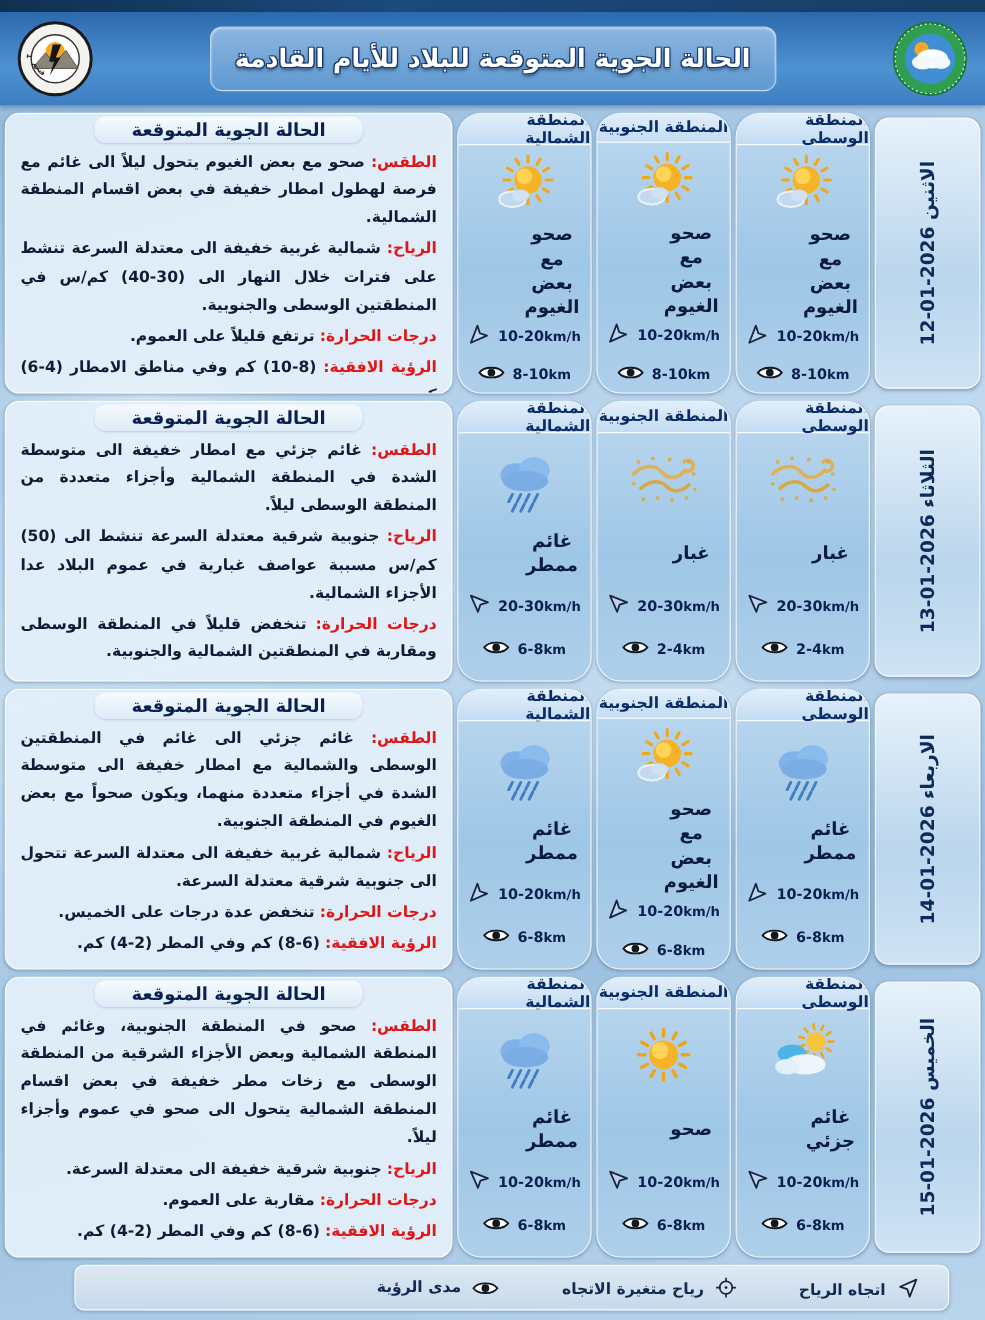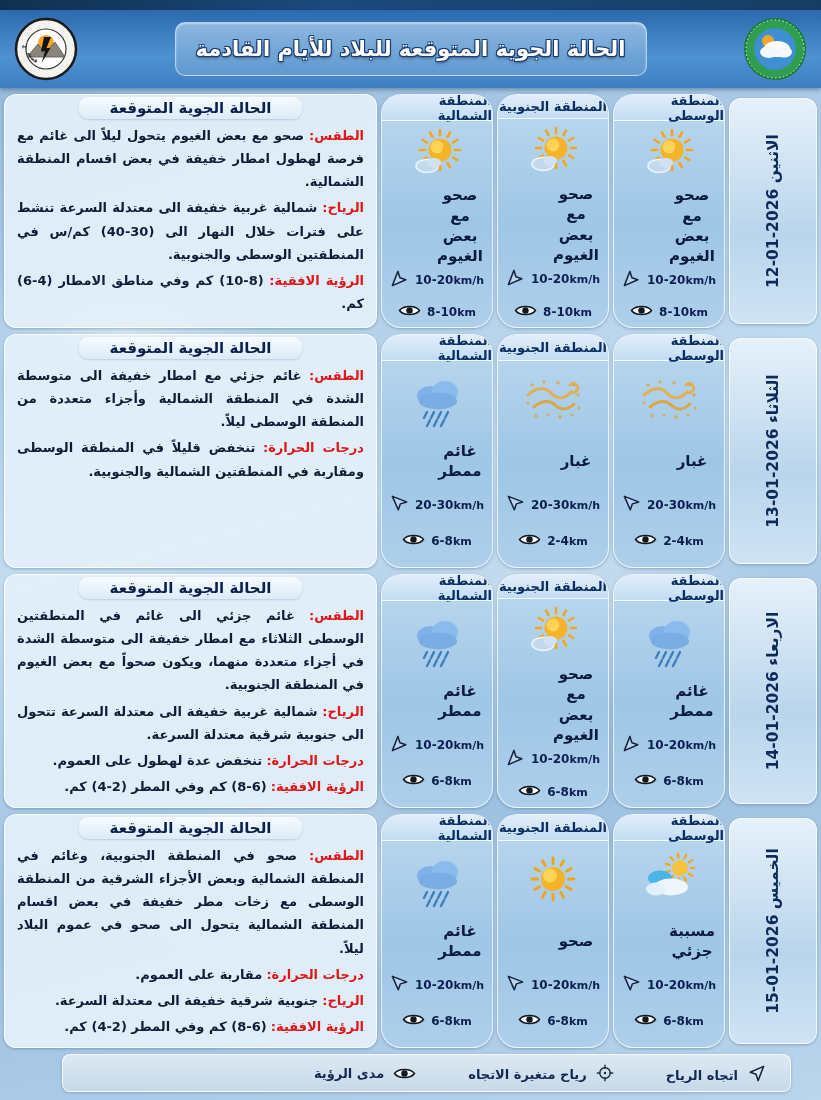"درجات الحرارة: ترتفع قليلاً على" p { html: none -> <p> <span>درجات الحرارة:</span> <span>ترتفع قليلاً على العموم.</span> </p> }
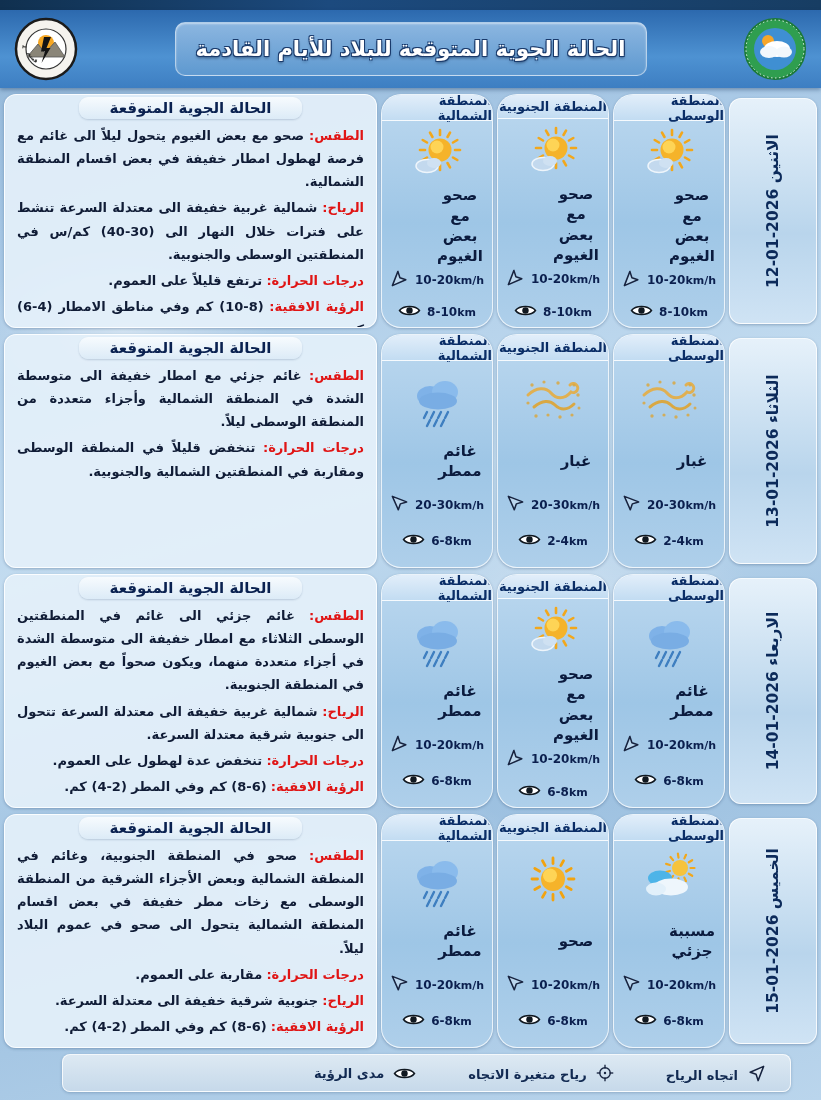"الرياح: جنوبية شرقية معتدلة السرعة" p { html: none -> <p> <span>الرياح:</span> <span>جنوبية شرقية معتدلة السرعة تنشط الى (50) كم/س مسببة عواصف غبارية في عموم البلاد عدا الأجزاء الشمالية.</span> </p> }
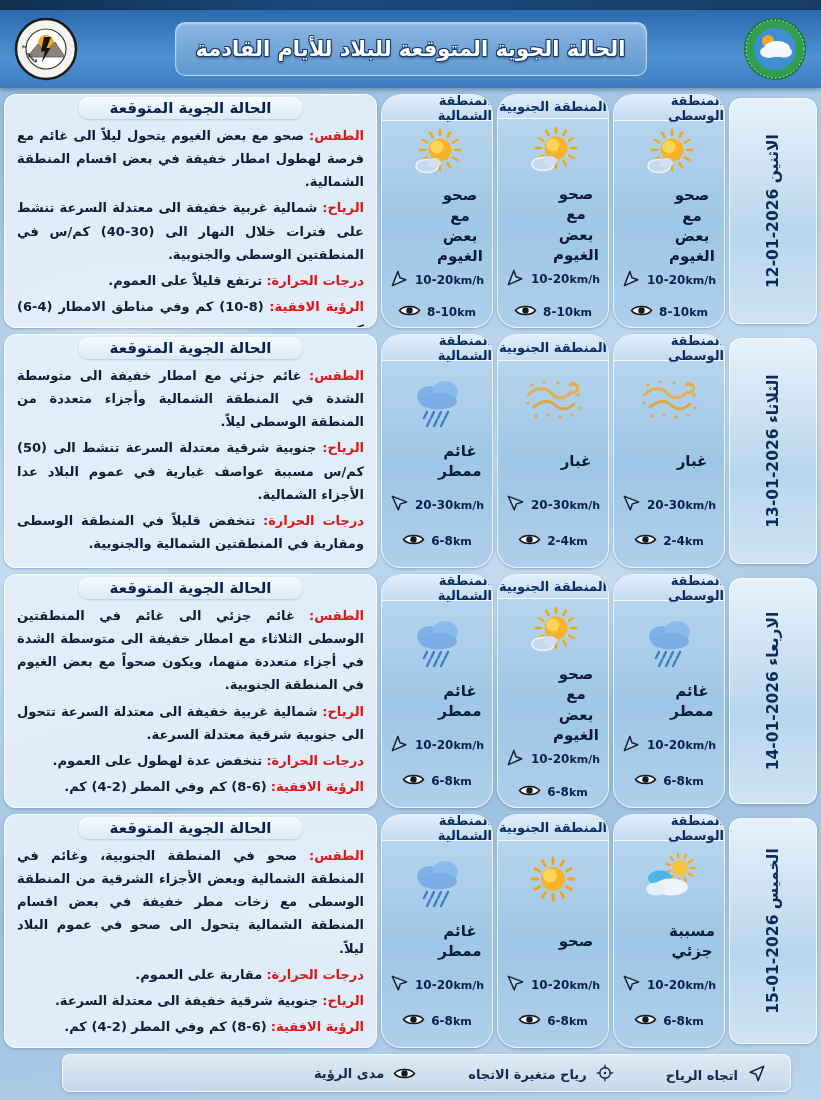"غائم جزئي الى غائم في" span.txt { text: الثلاثاء -> والشمالية }
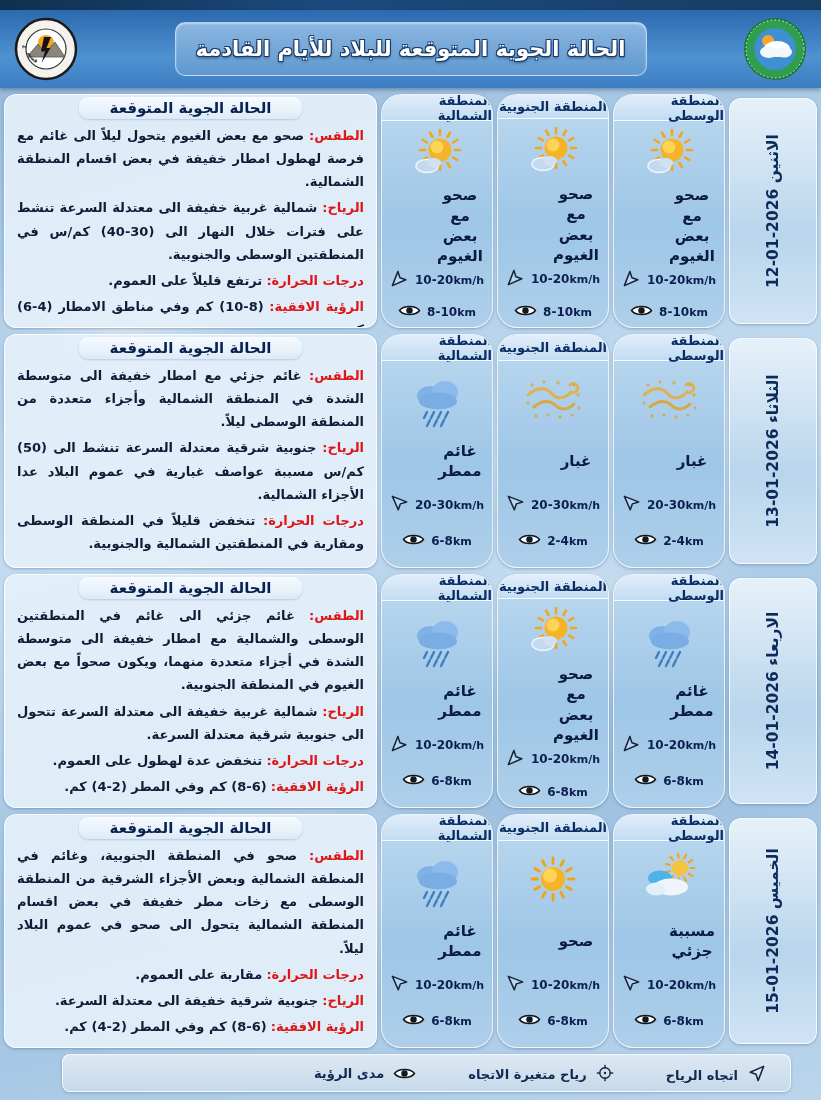"تنخفض عدة لهطول على العموم." span.txt { text: لهطول على العموم -> درجات على الخميس }
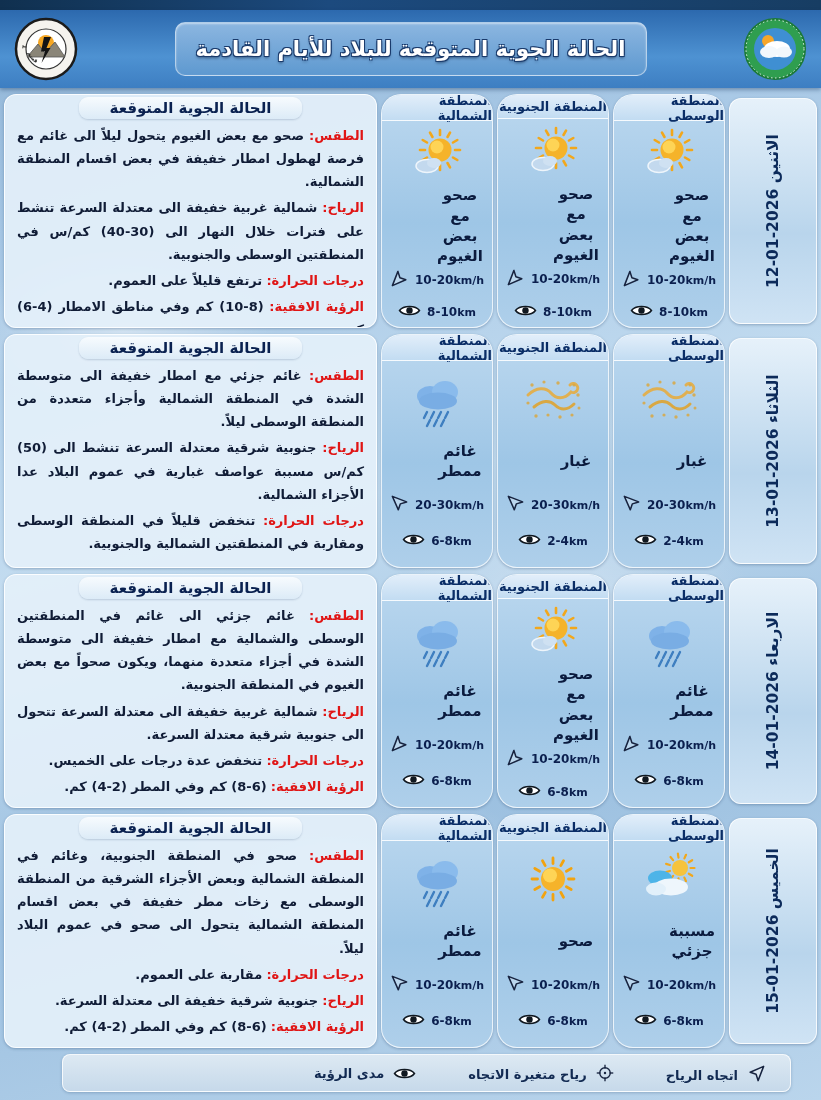"صحو في المنطقة الجنوبية، وغائم" span.txt { text: البلاد -> وأجزاء }
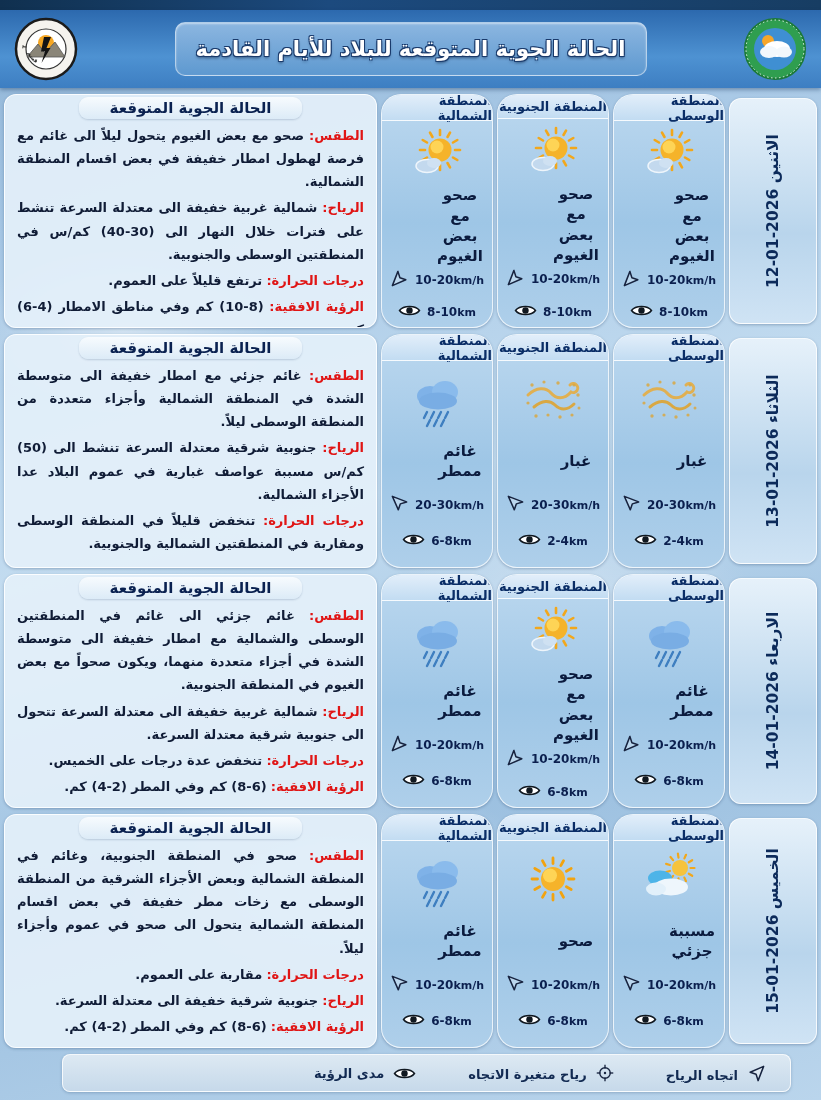"مسببة جزئي" div.condition { text: مسببة -> غائم }
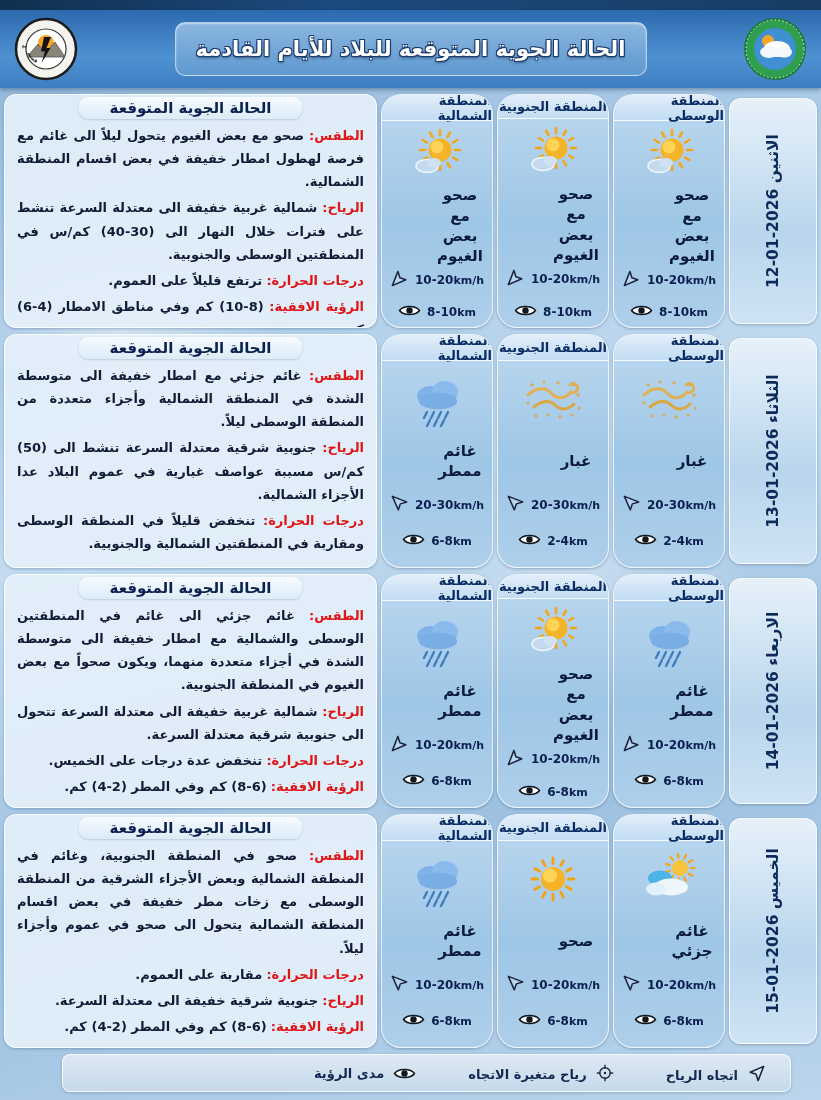"درجات الحرارة: مقاربة على العموم." p { order: before "الرياح: جنوبية شرقية خفيفة الى" -> after "الرياح: جنوبية شرقية خفيفة الى" }
